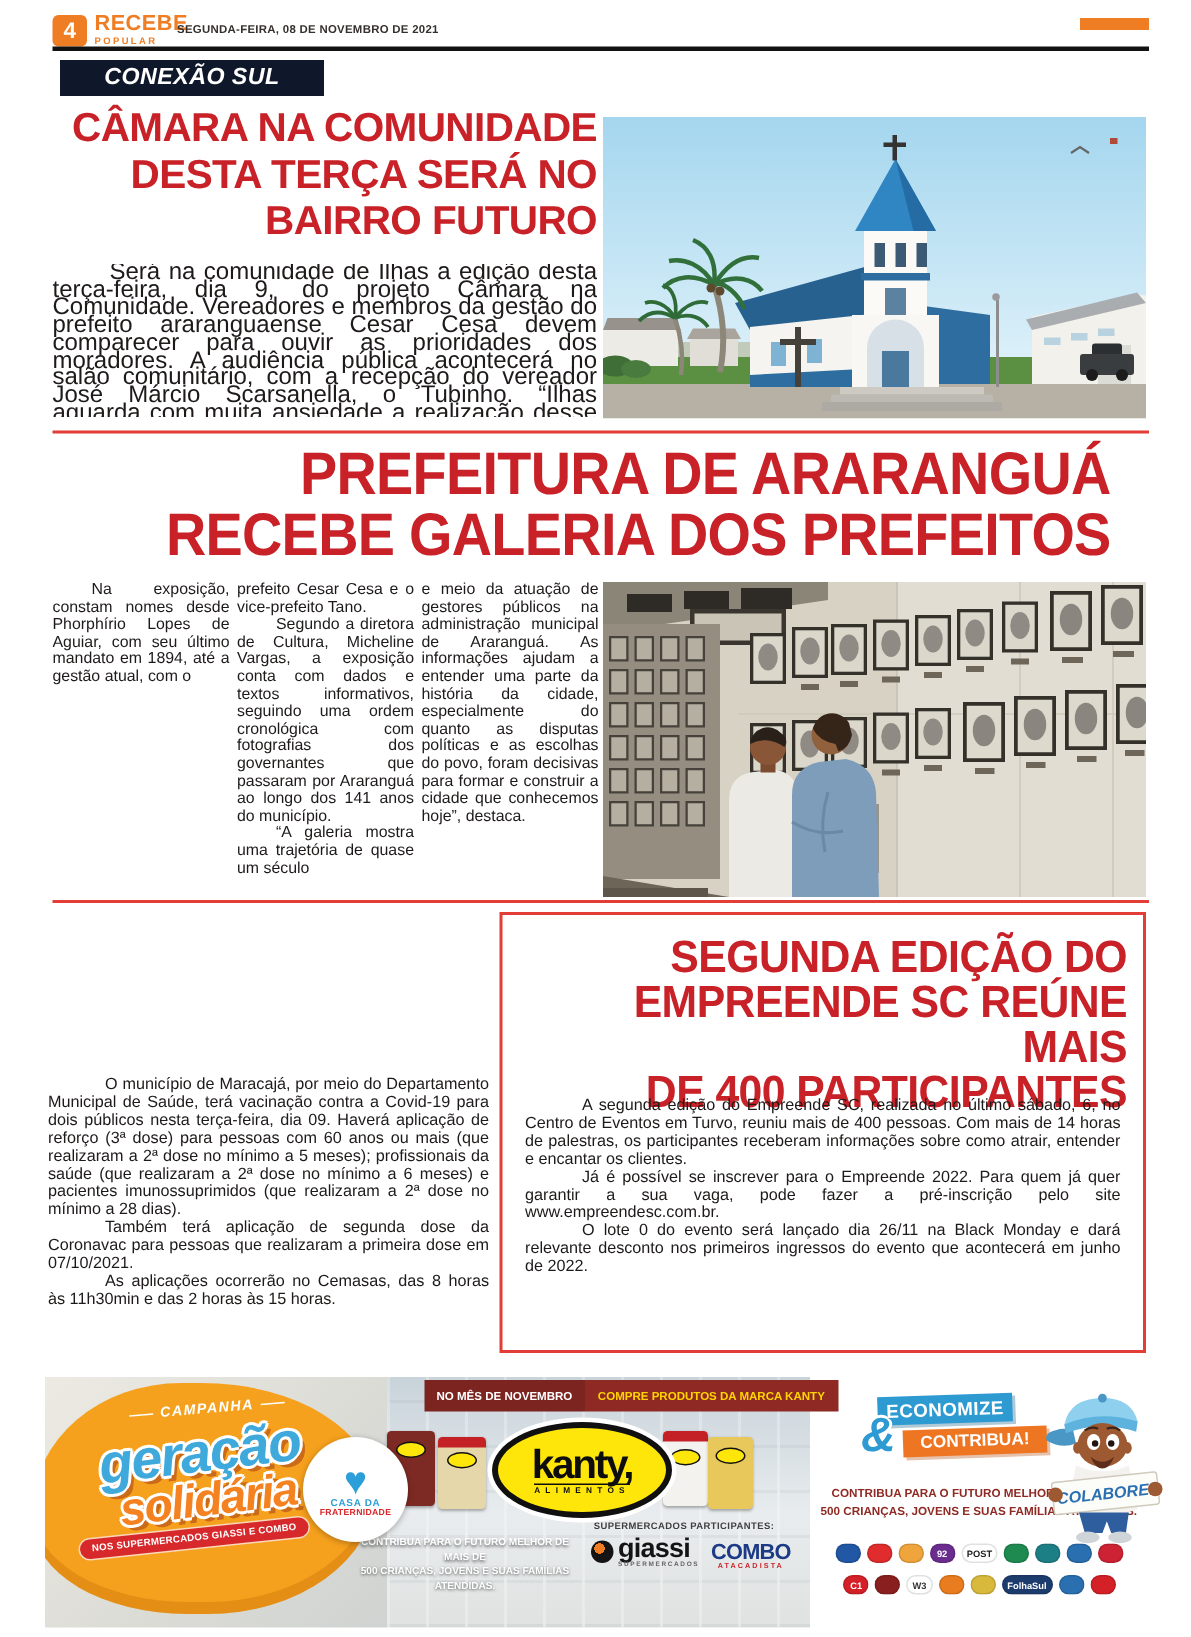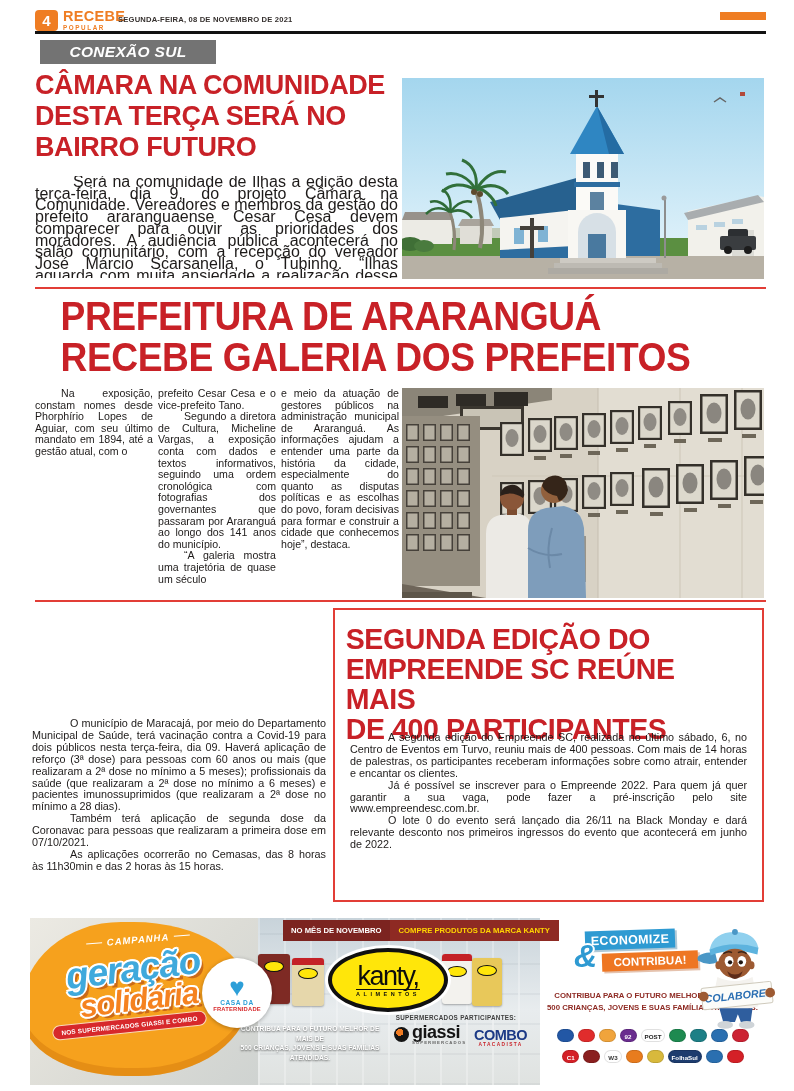"CONEXÃO SUL" .section-label { background: #737373 -> #0f172a }
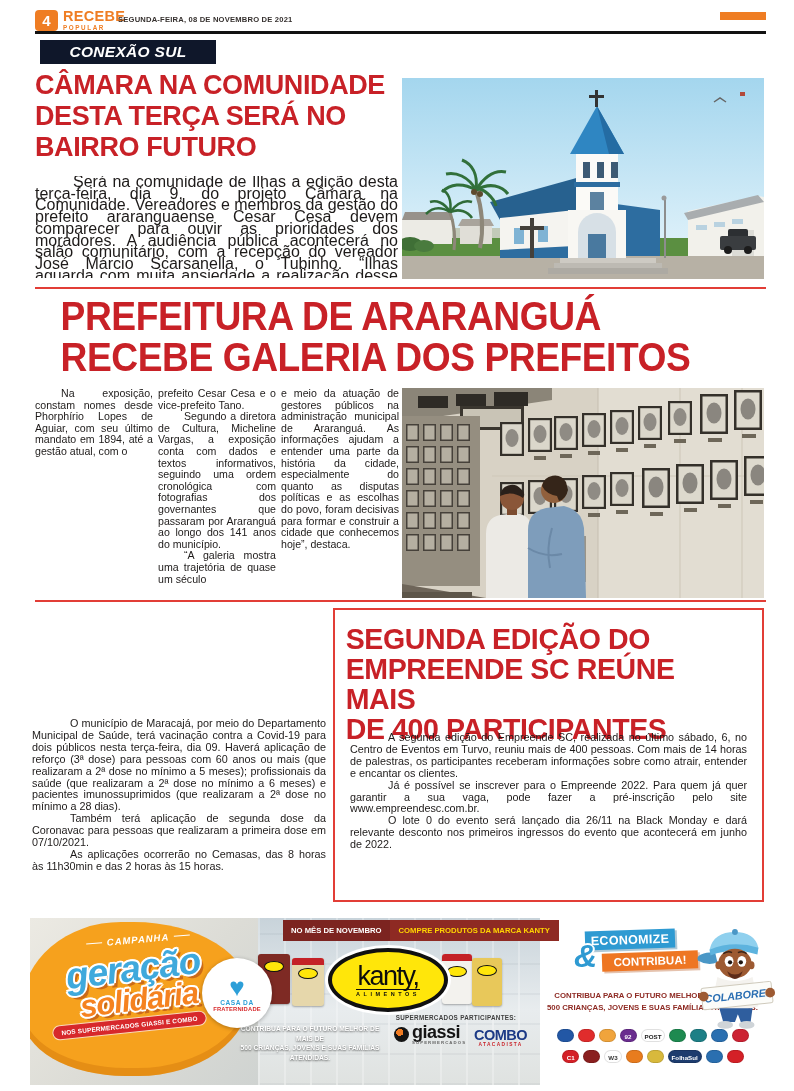"CÂMARA NA COMUNIDADE" .hl { text-align: left -> right }
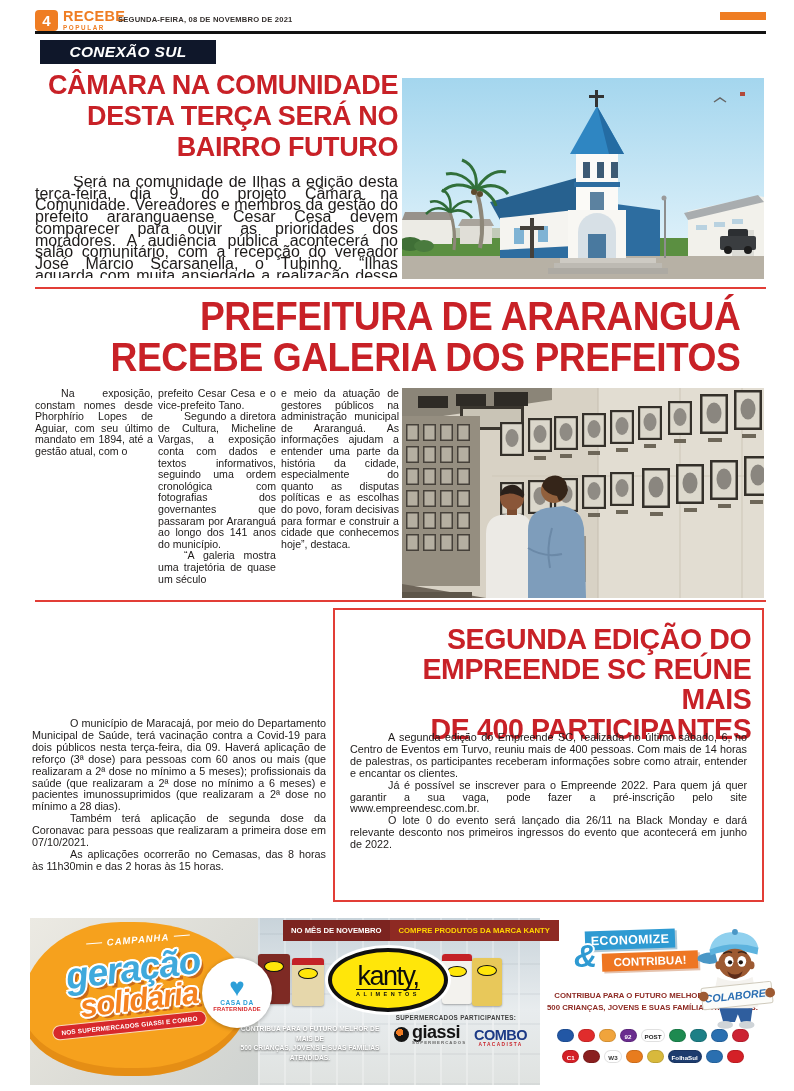"kanty," .kanty-name { font-weight: normal -> bold }
